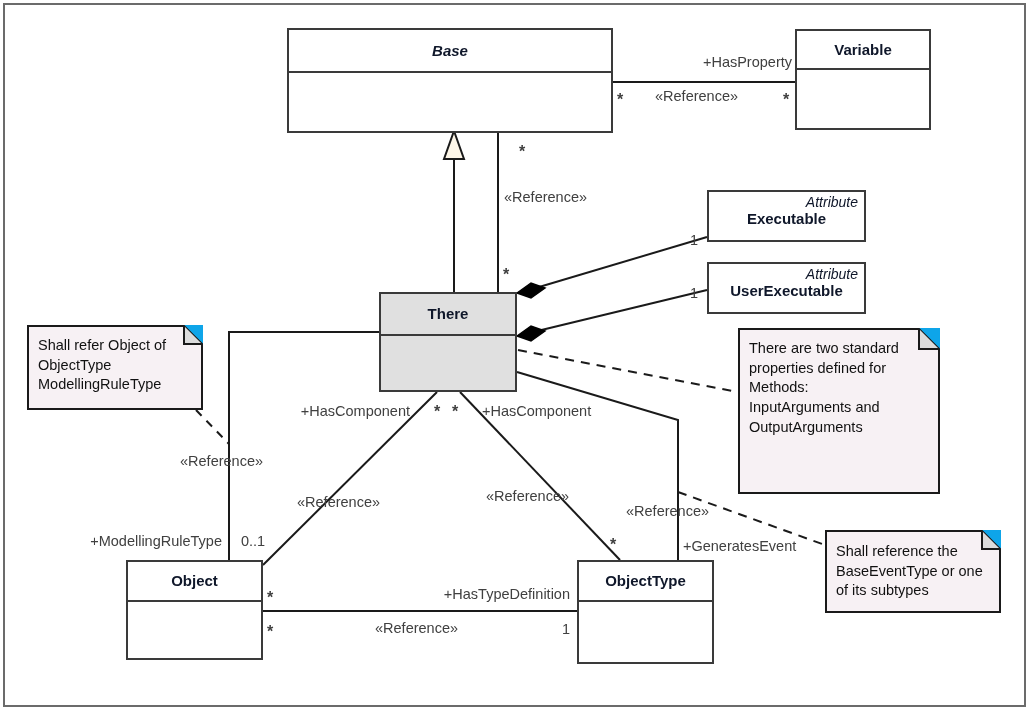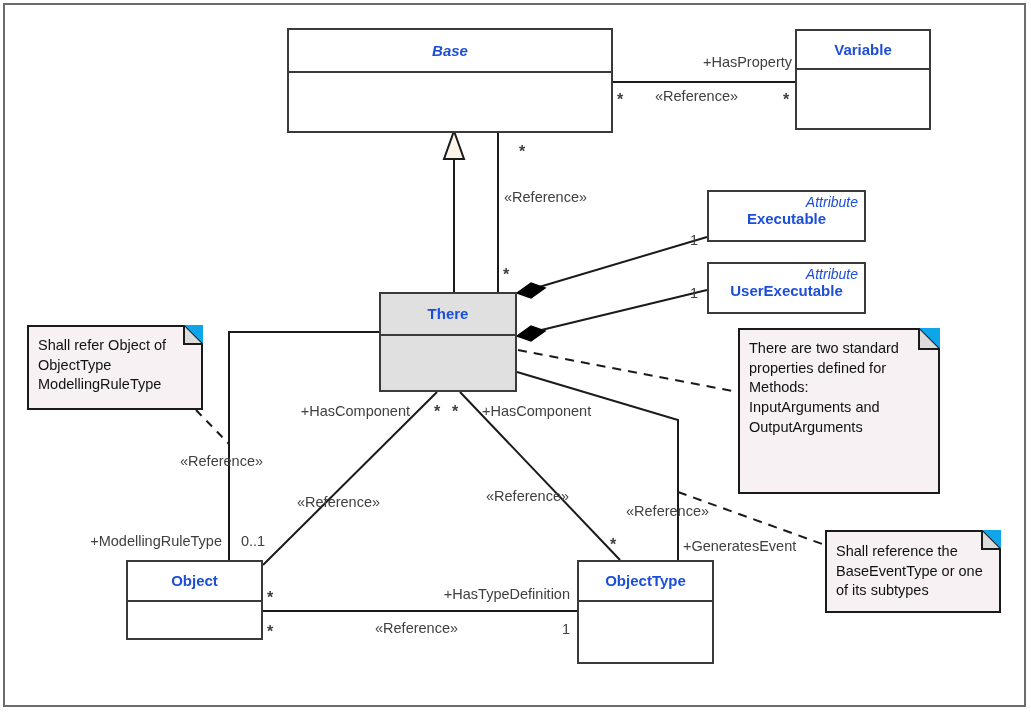"Base" .cls .hdr { color: #1d4ed8 -> #0f172a }
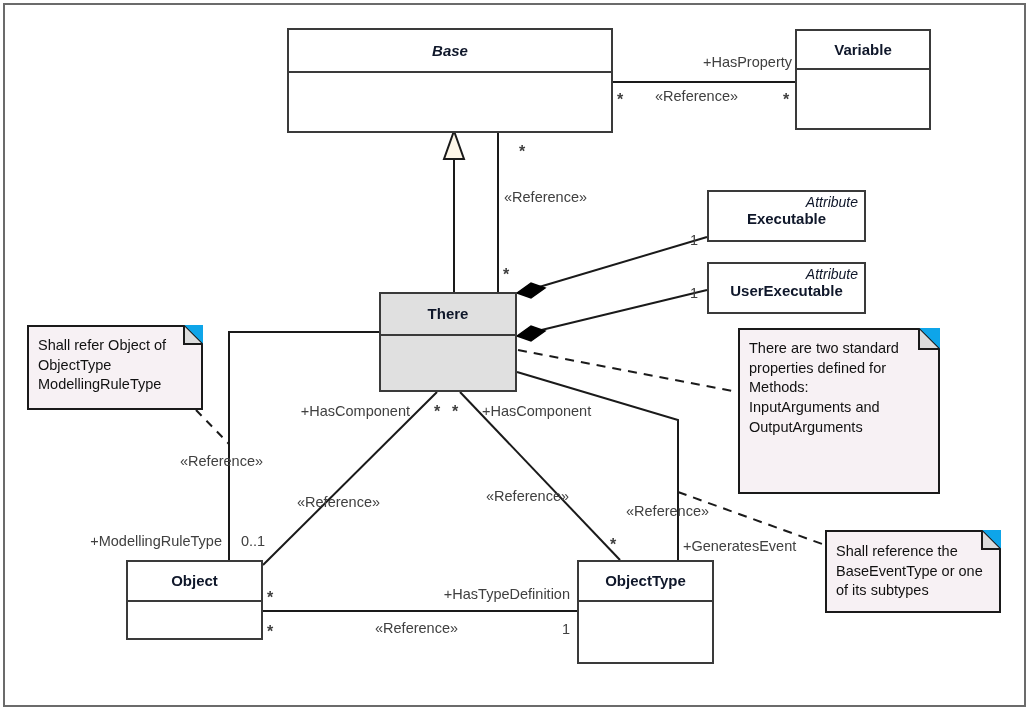"Object" div.cls { height: 80px -> 100px }
